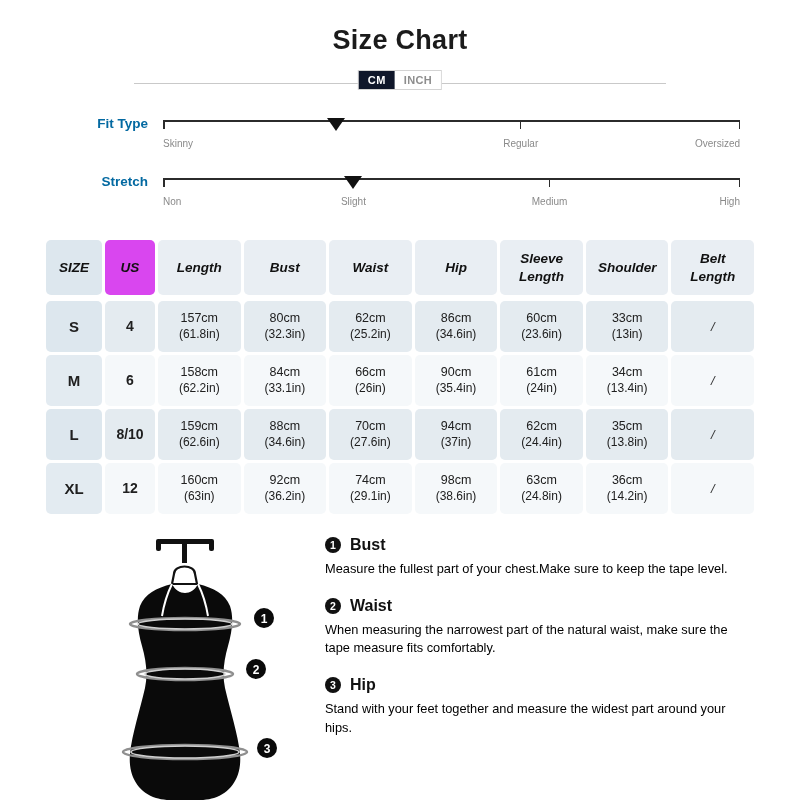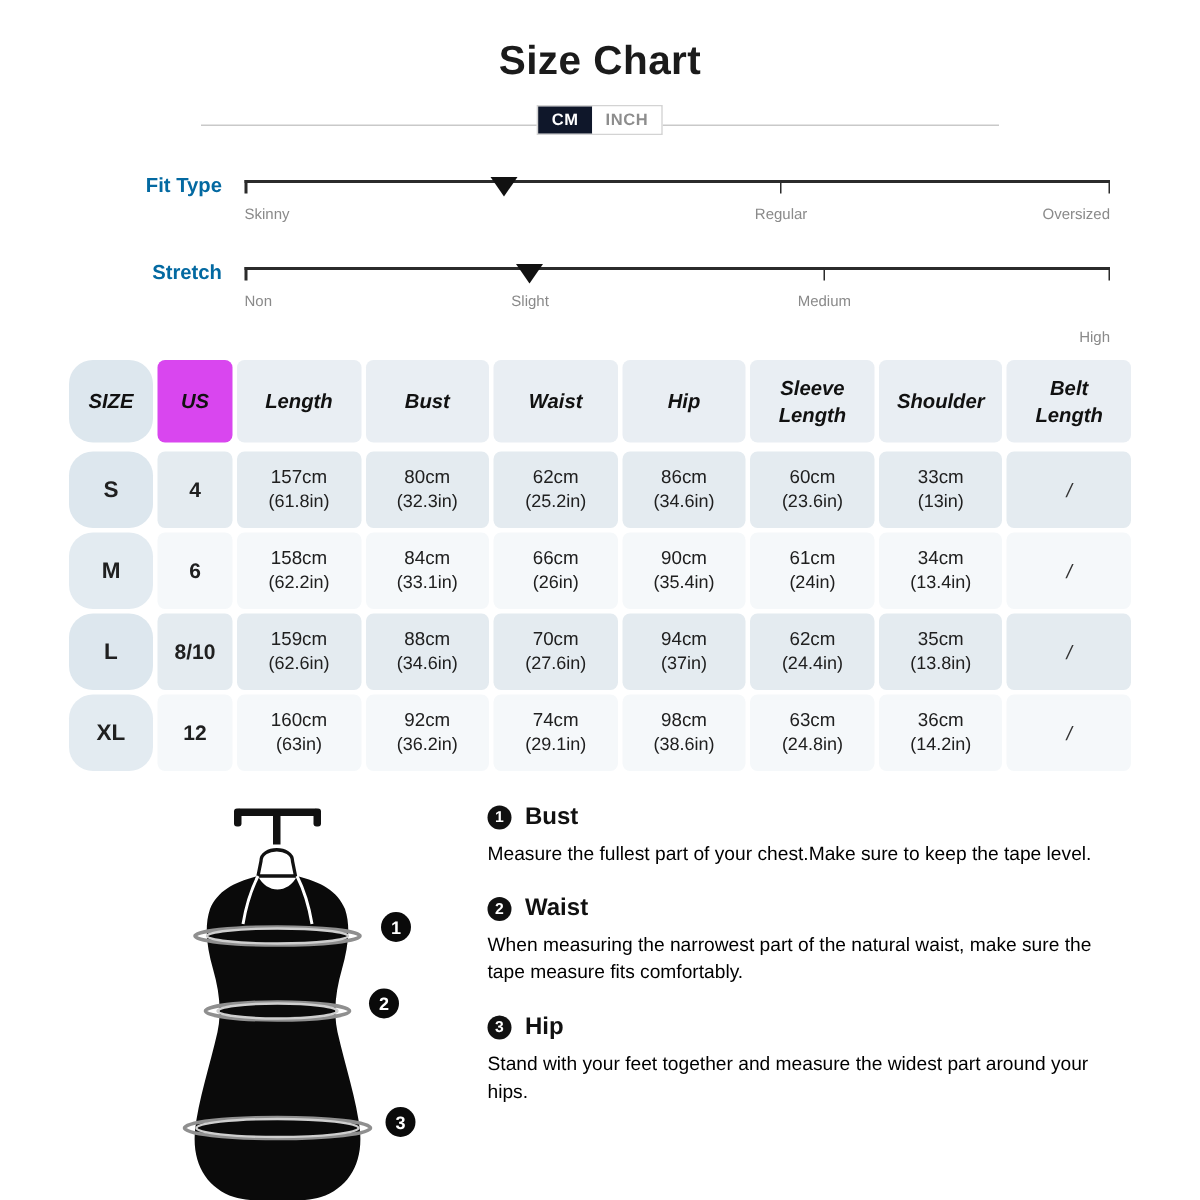"High" div.slider-cap { margin-top: 24px -> none }
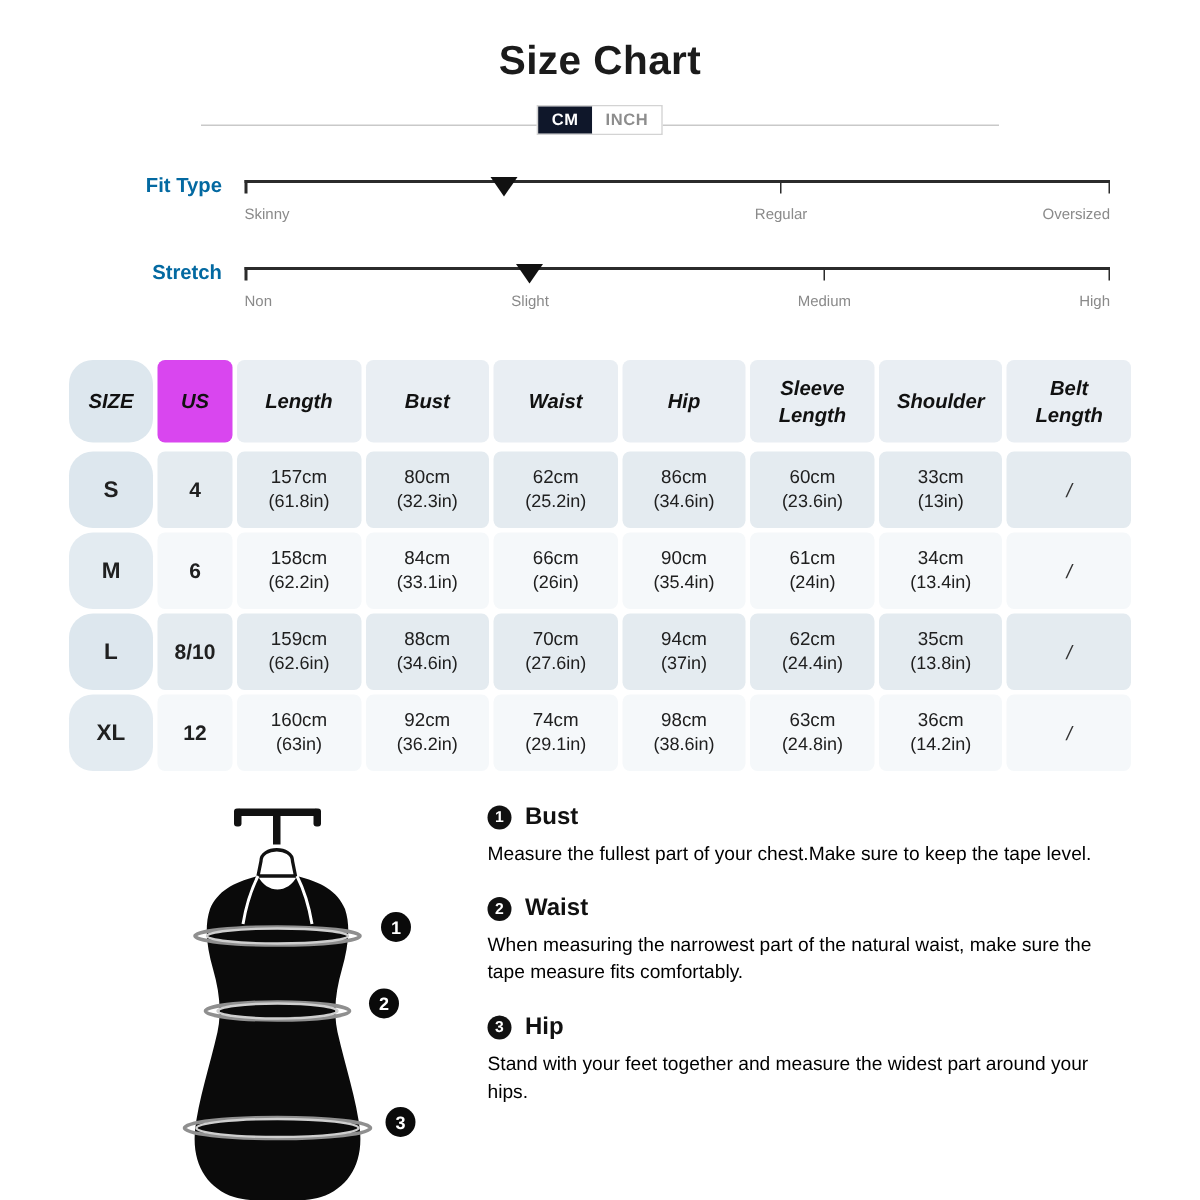"SIZE" .tcell.size-col { border-radius: 16px -> none }
